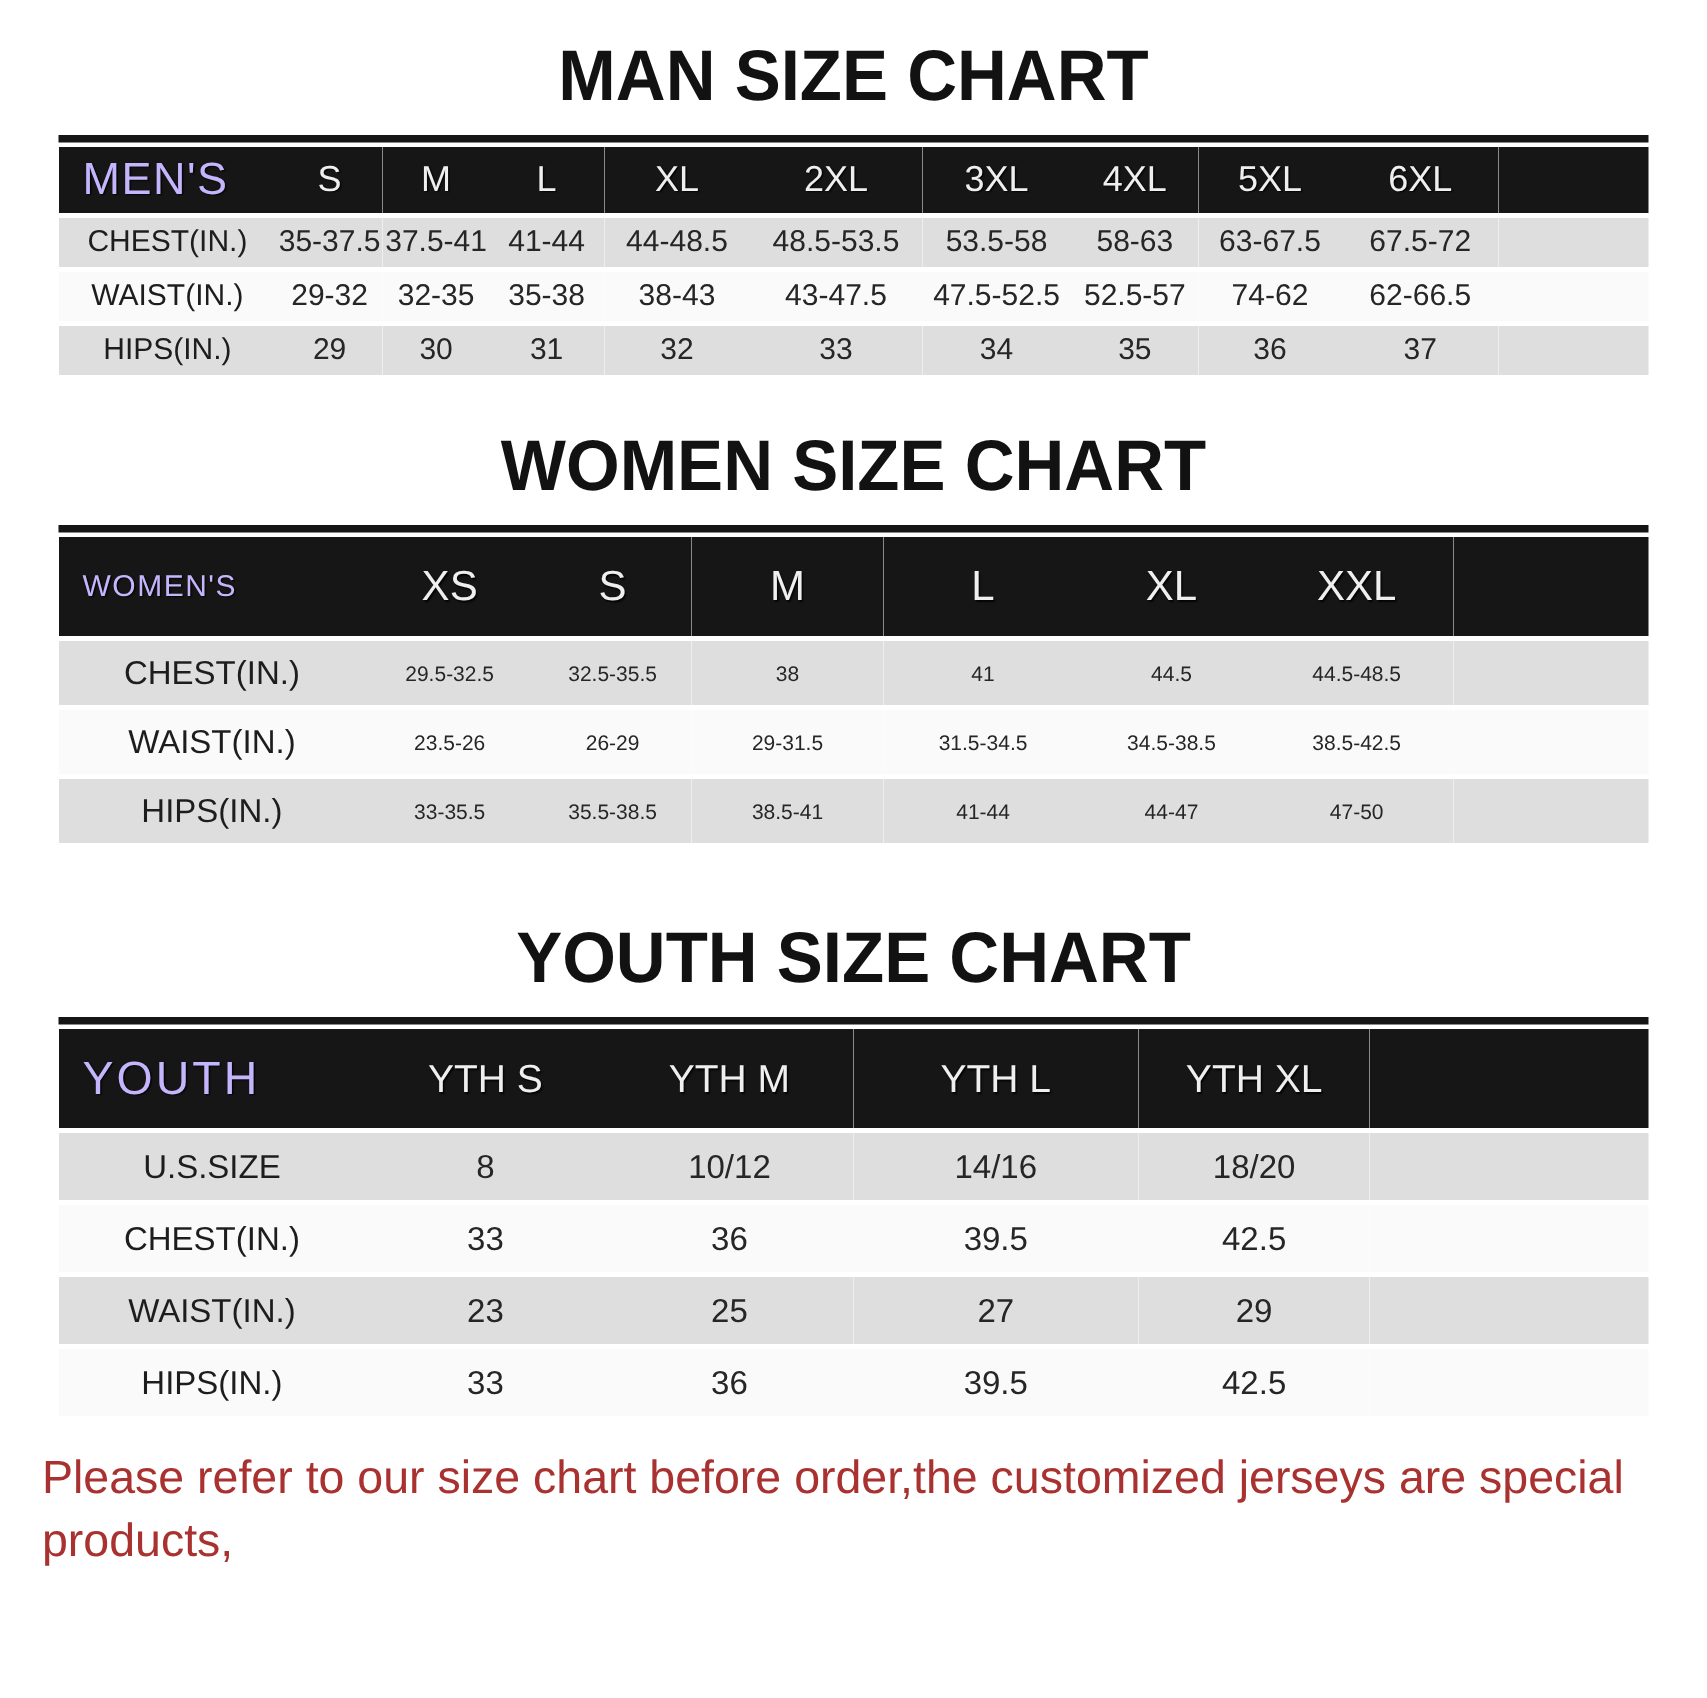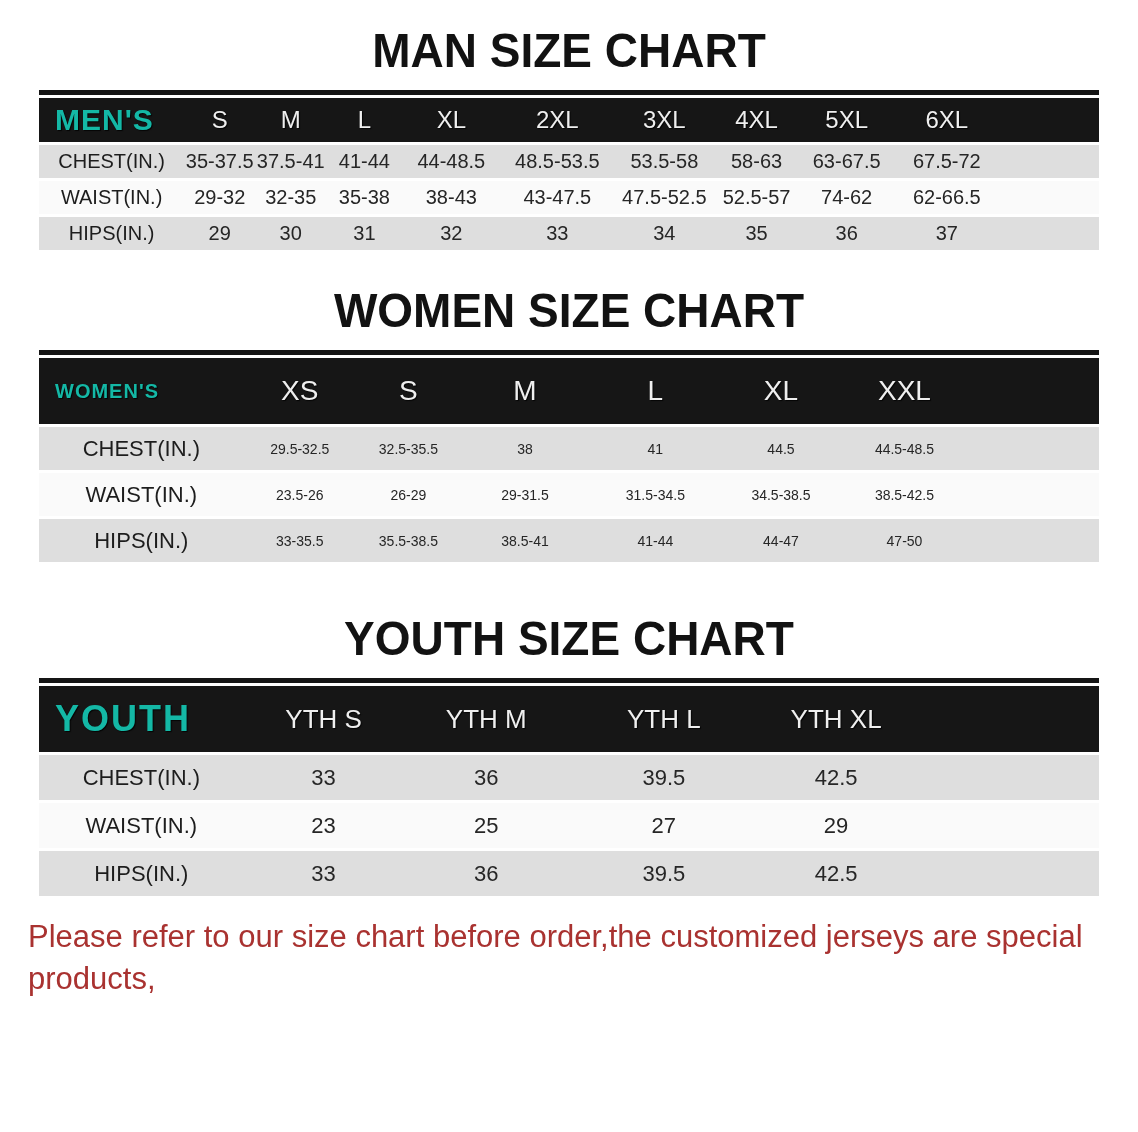"MEN'S" th.corner { color: #14b8a6 -> #c4b5fd; font-weight: bold -> normal }
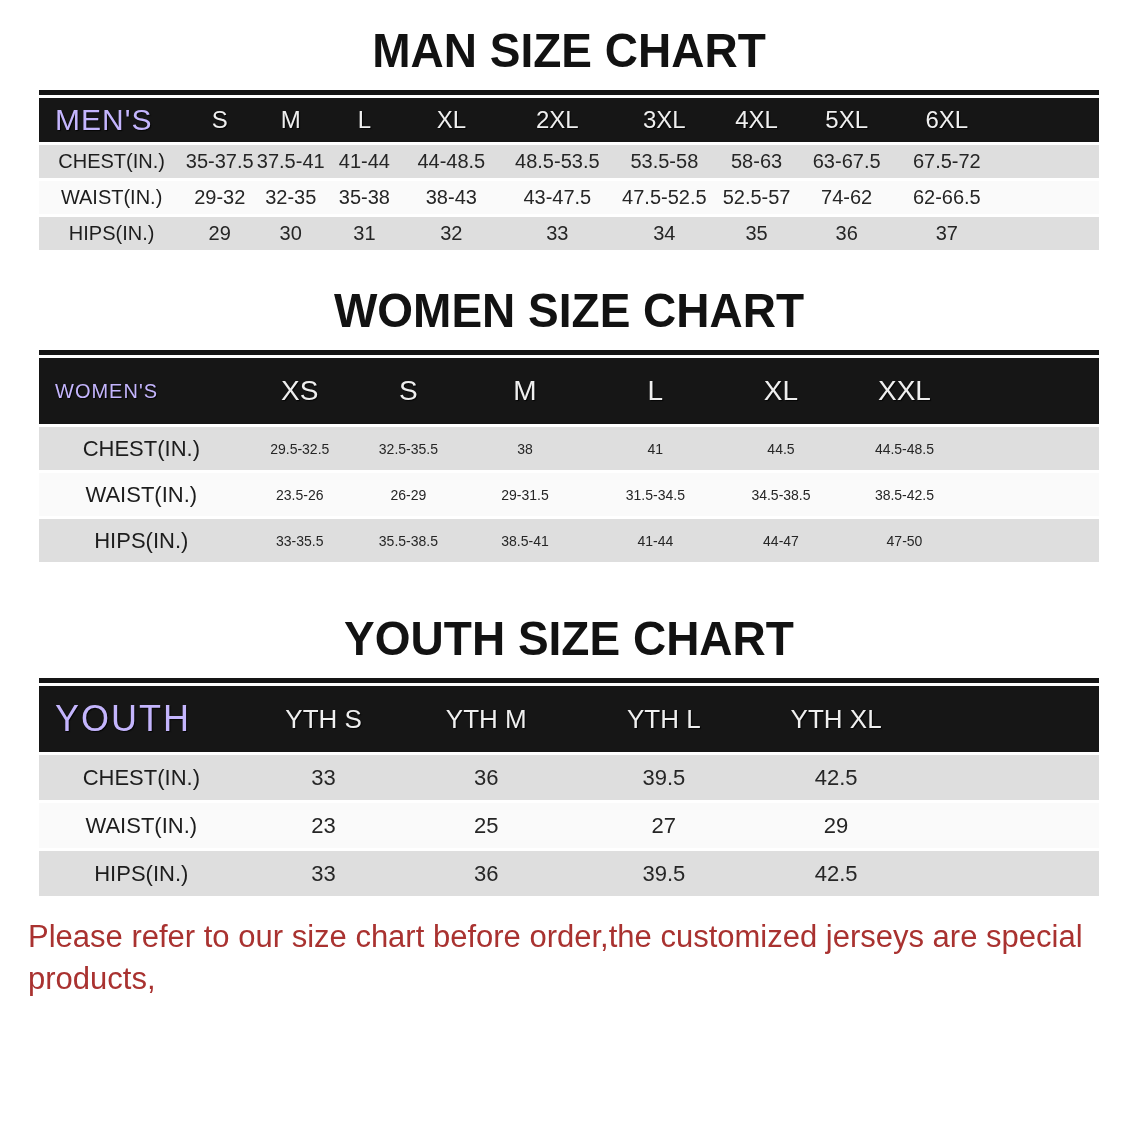"YOUTH" .youth th.corner { font-size: 36px -> 31px }
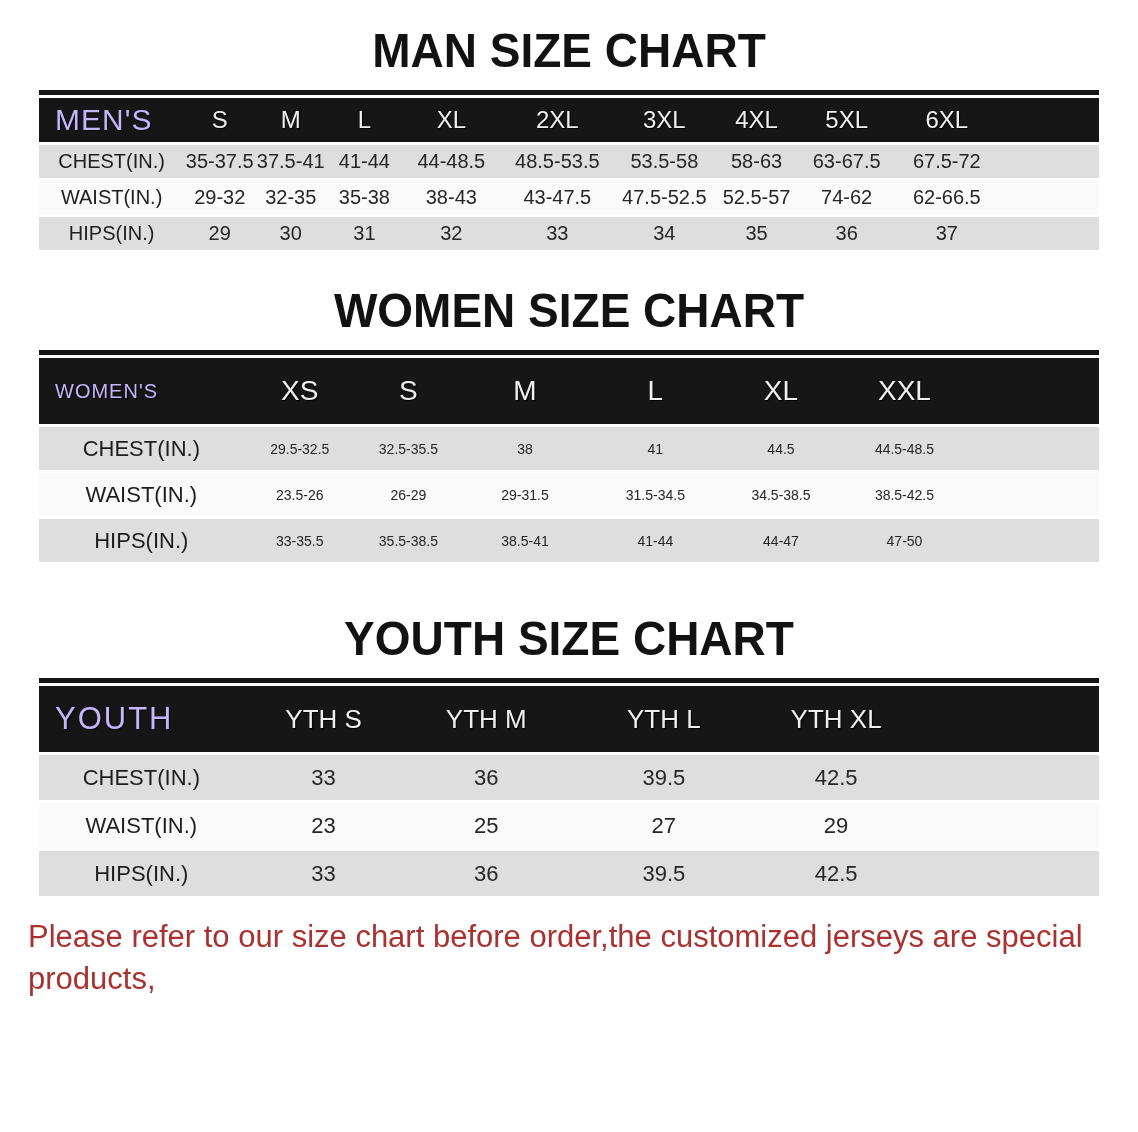"U.S.SIZE" tr { html: none -> <tr> <td>U.S.SIZE</td> <td>8</td> <td>10/12</td> <td>14/16</td> <td>18/20</td> <td></td> </tr> }
